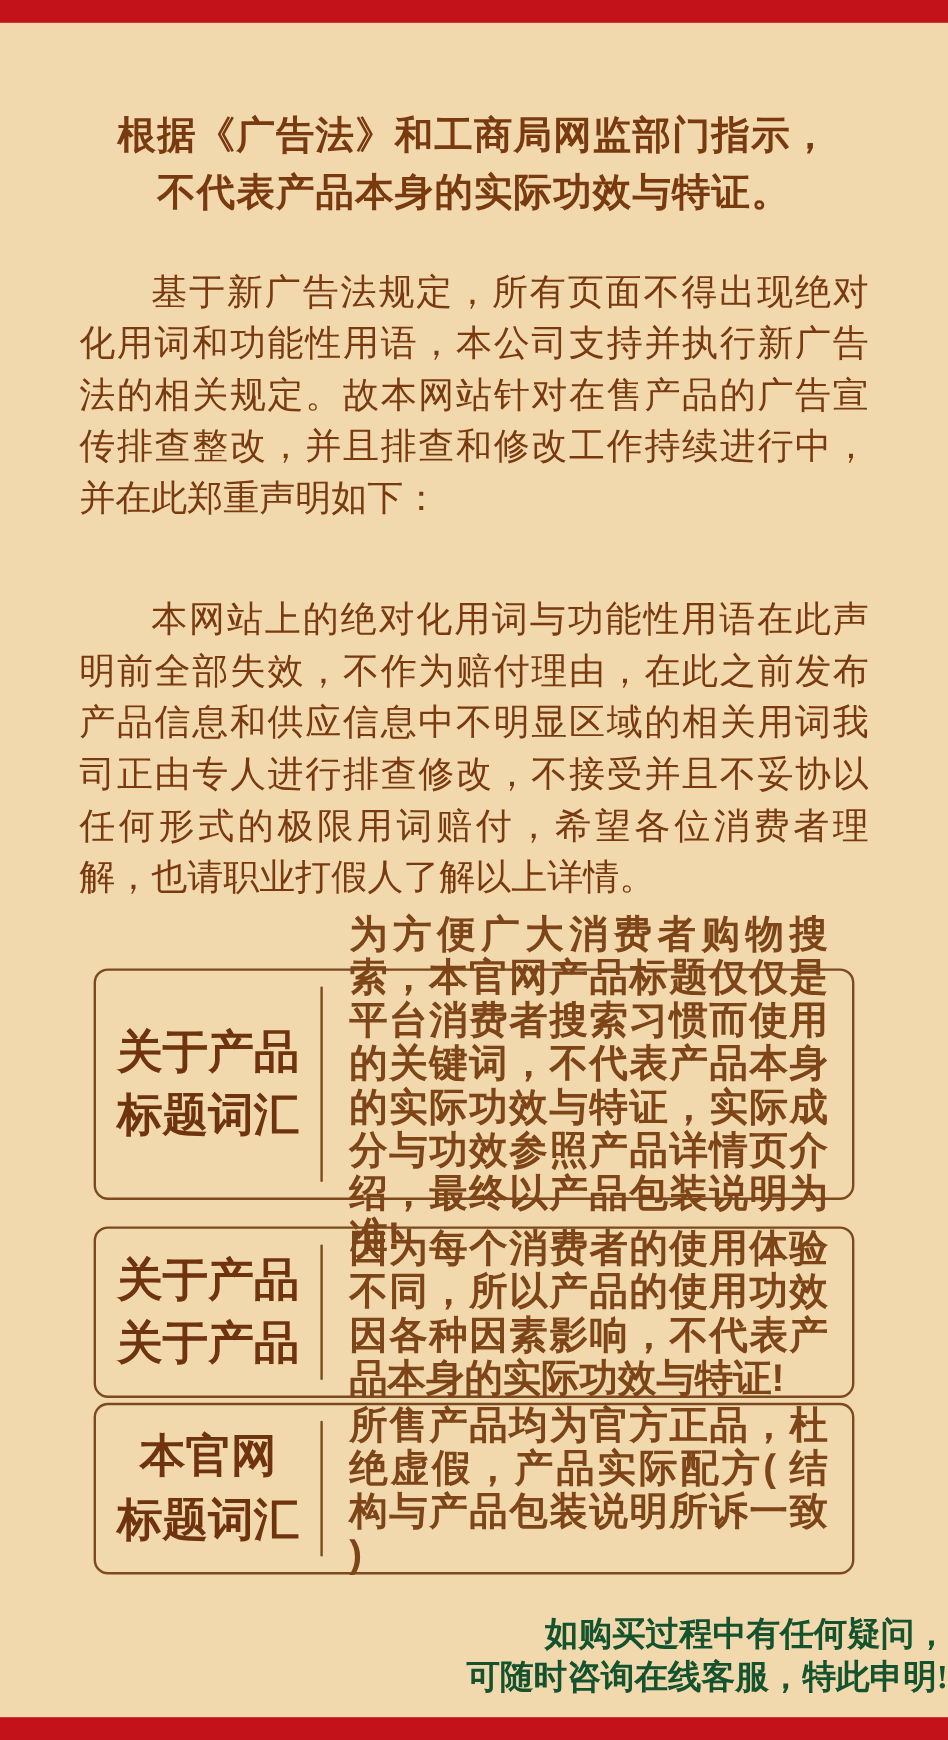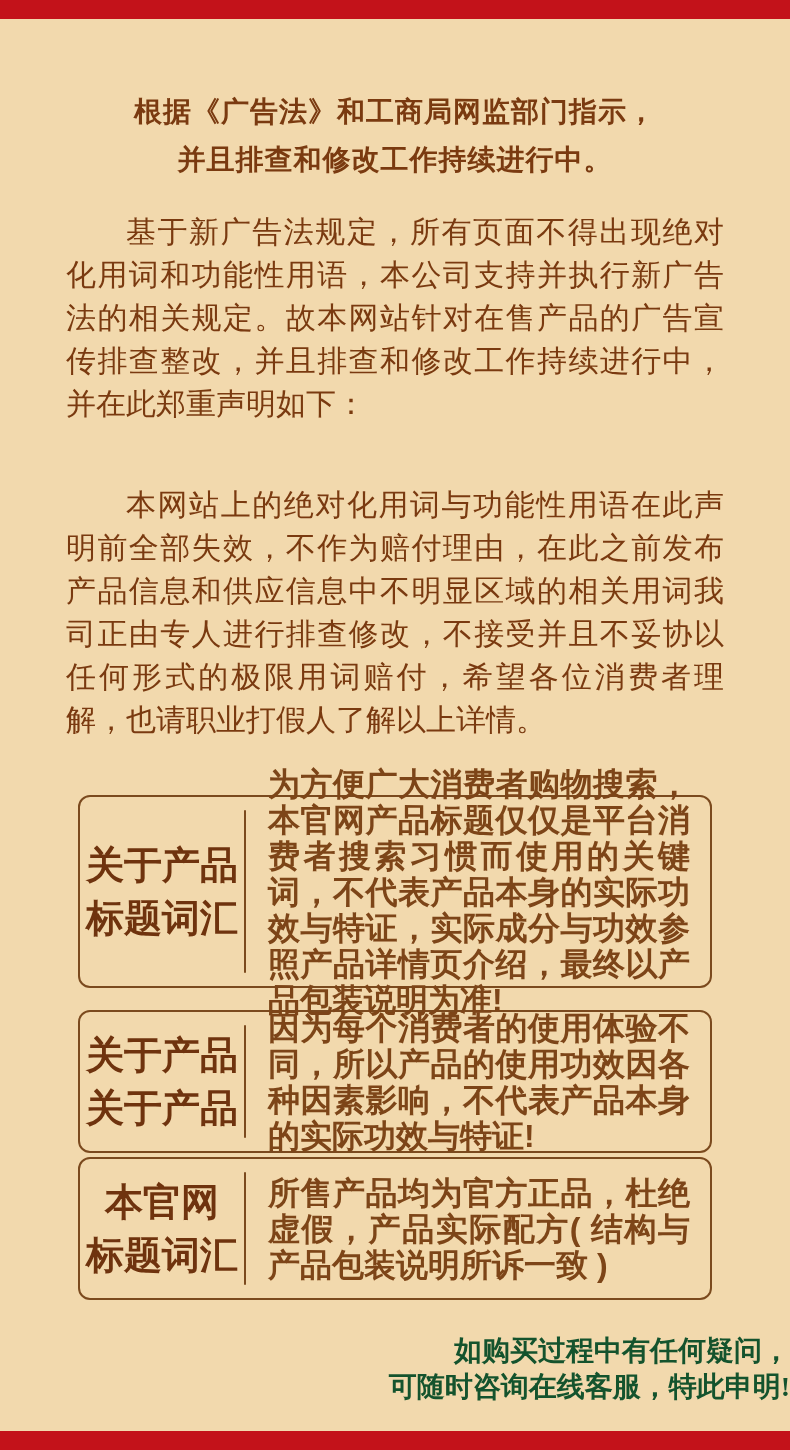"根据《广告法》和工商局网监部门指示，" .heading { font-size: 28px -> 32px }
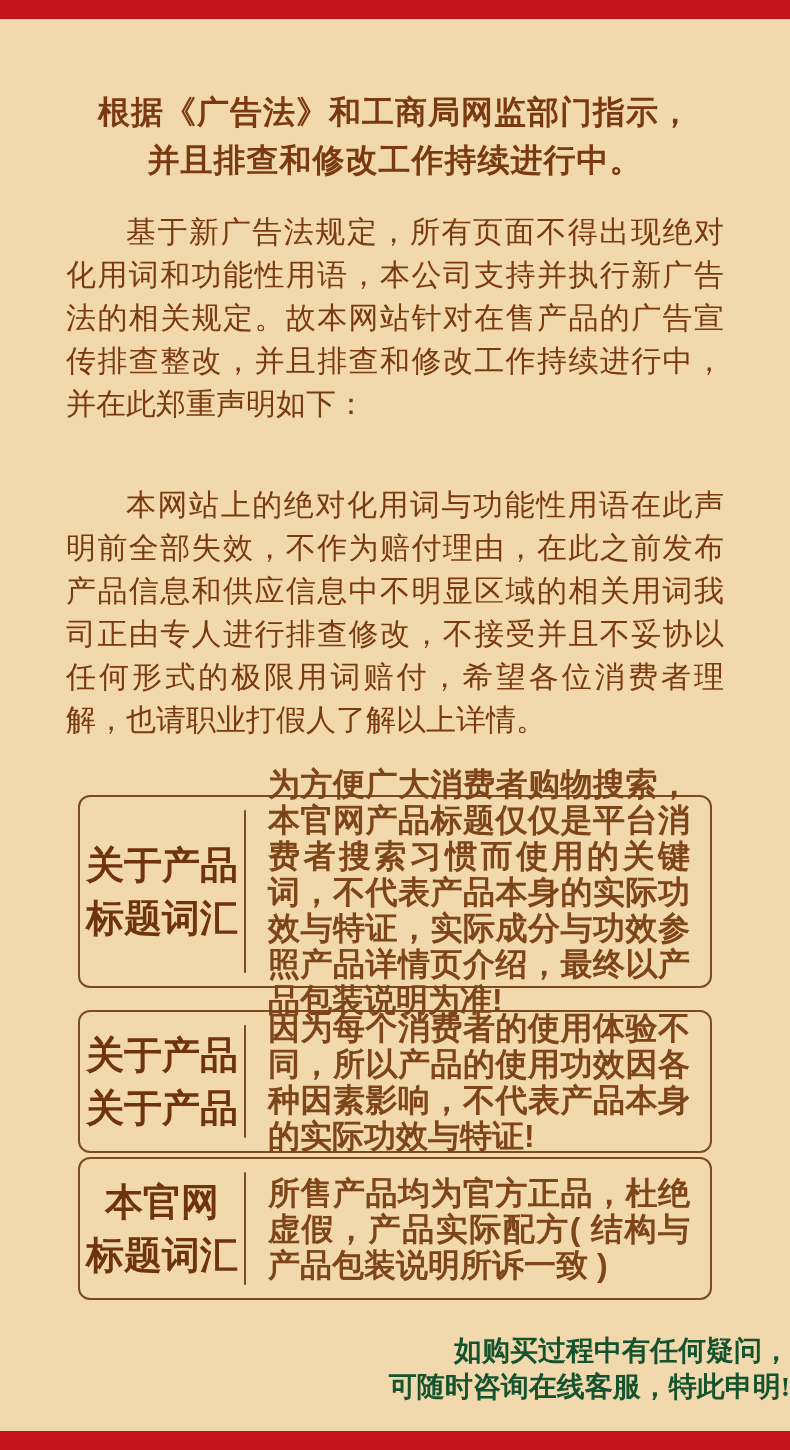"并且排查和修改工作持续进行中。" div { text: 并且排查和修改工作持续进行中 -> 不代表产品本身的实际功效与特证 }
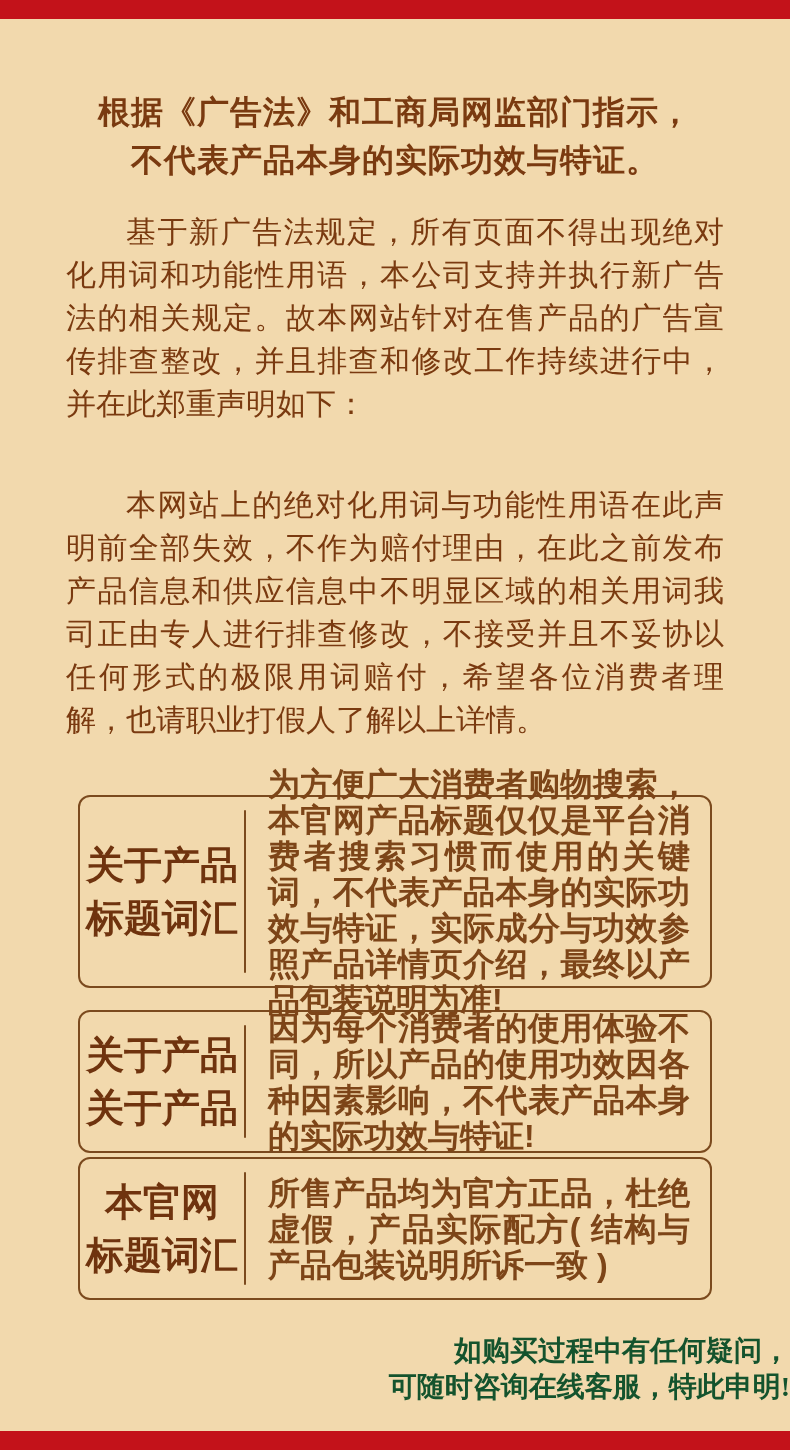"基于新广告法规定，所有页面不得出现绝对化用词和功能性用语，本公司支持并执行新广告" .para { margin: 26px 66px 0 -> 38px 66px 0 }
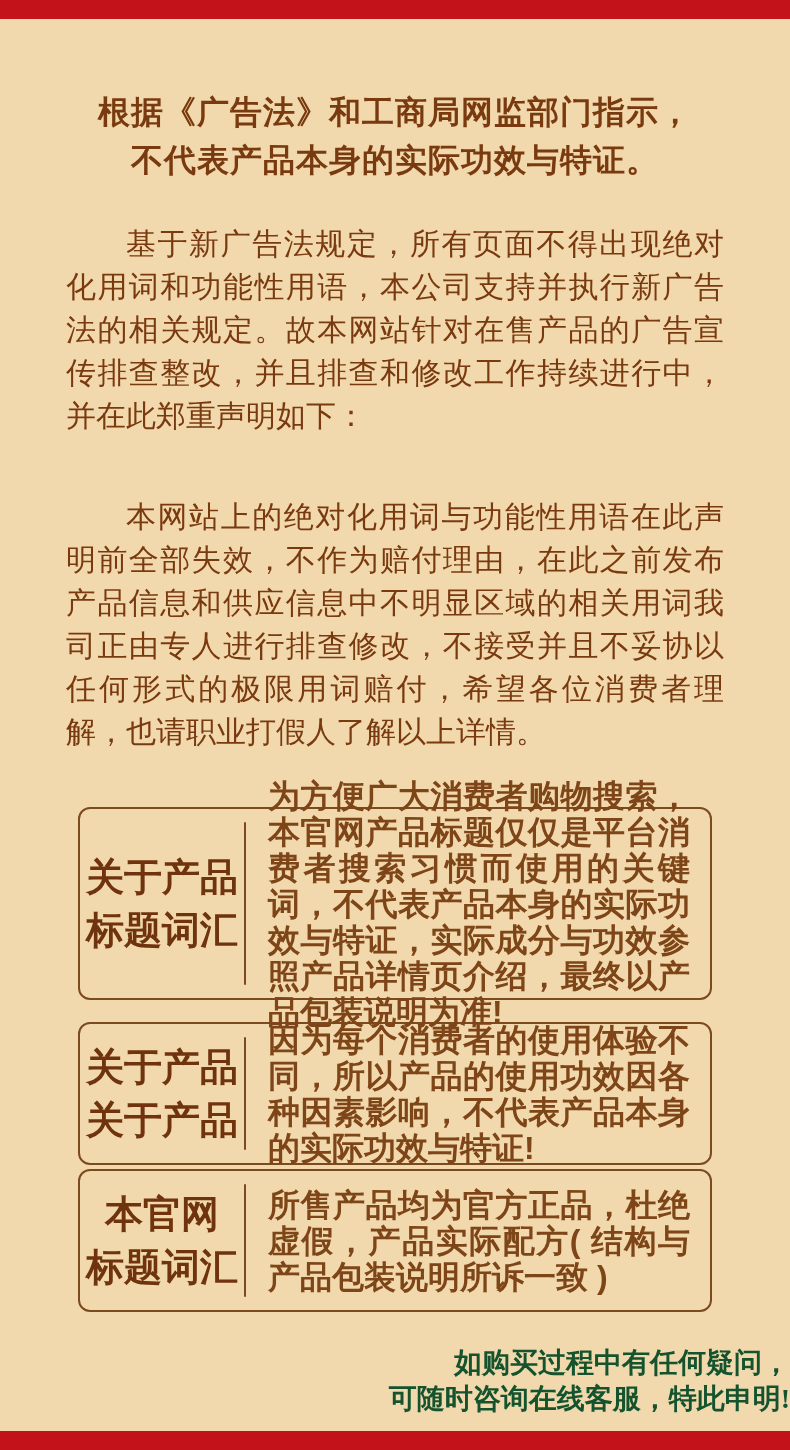"关于产品" .box-title { width: 164px -> 187px }
